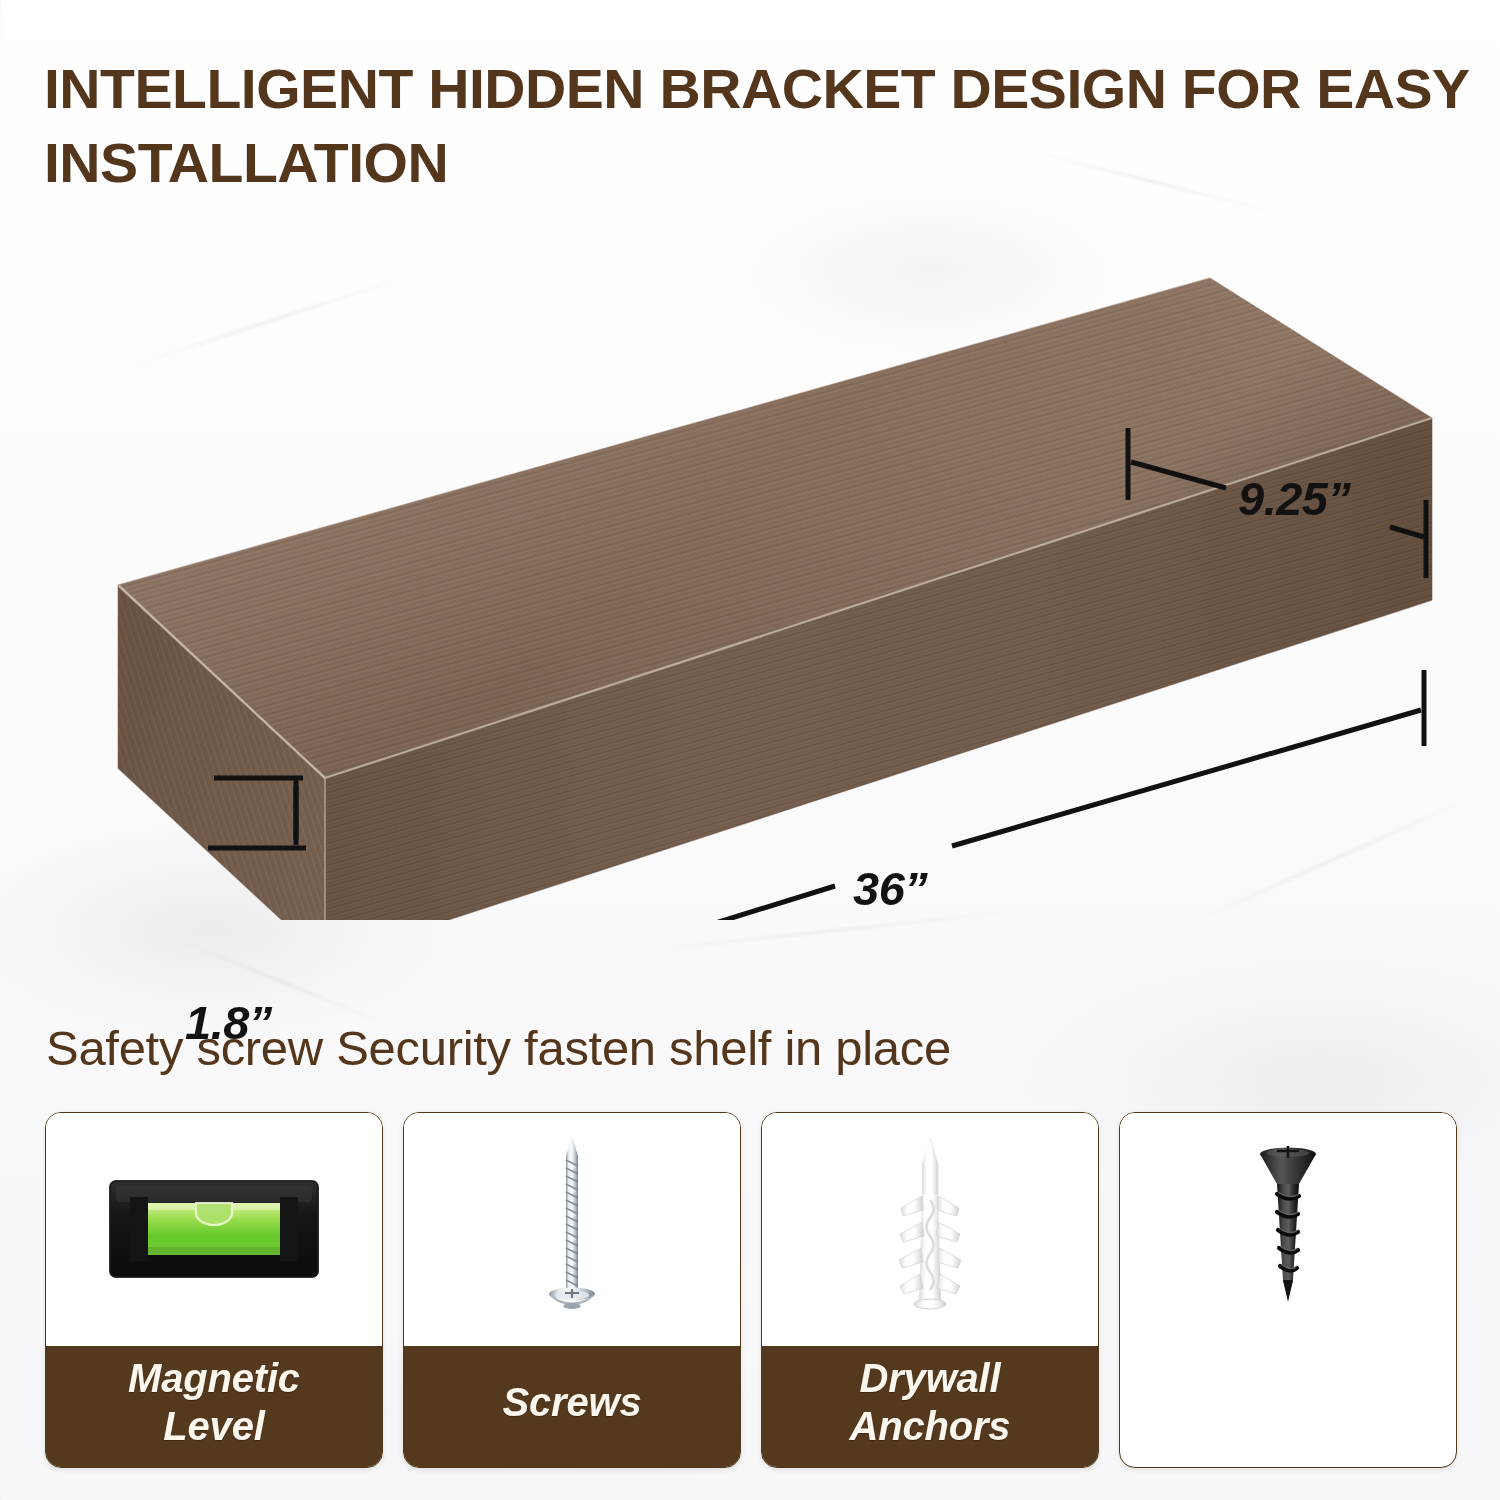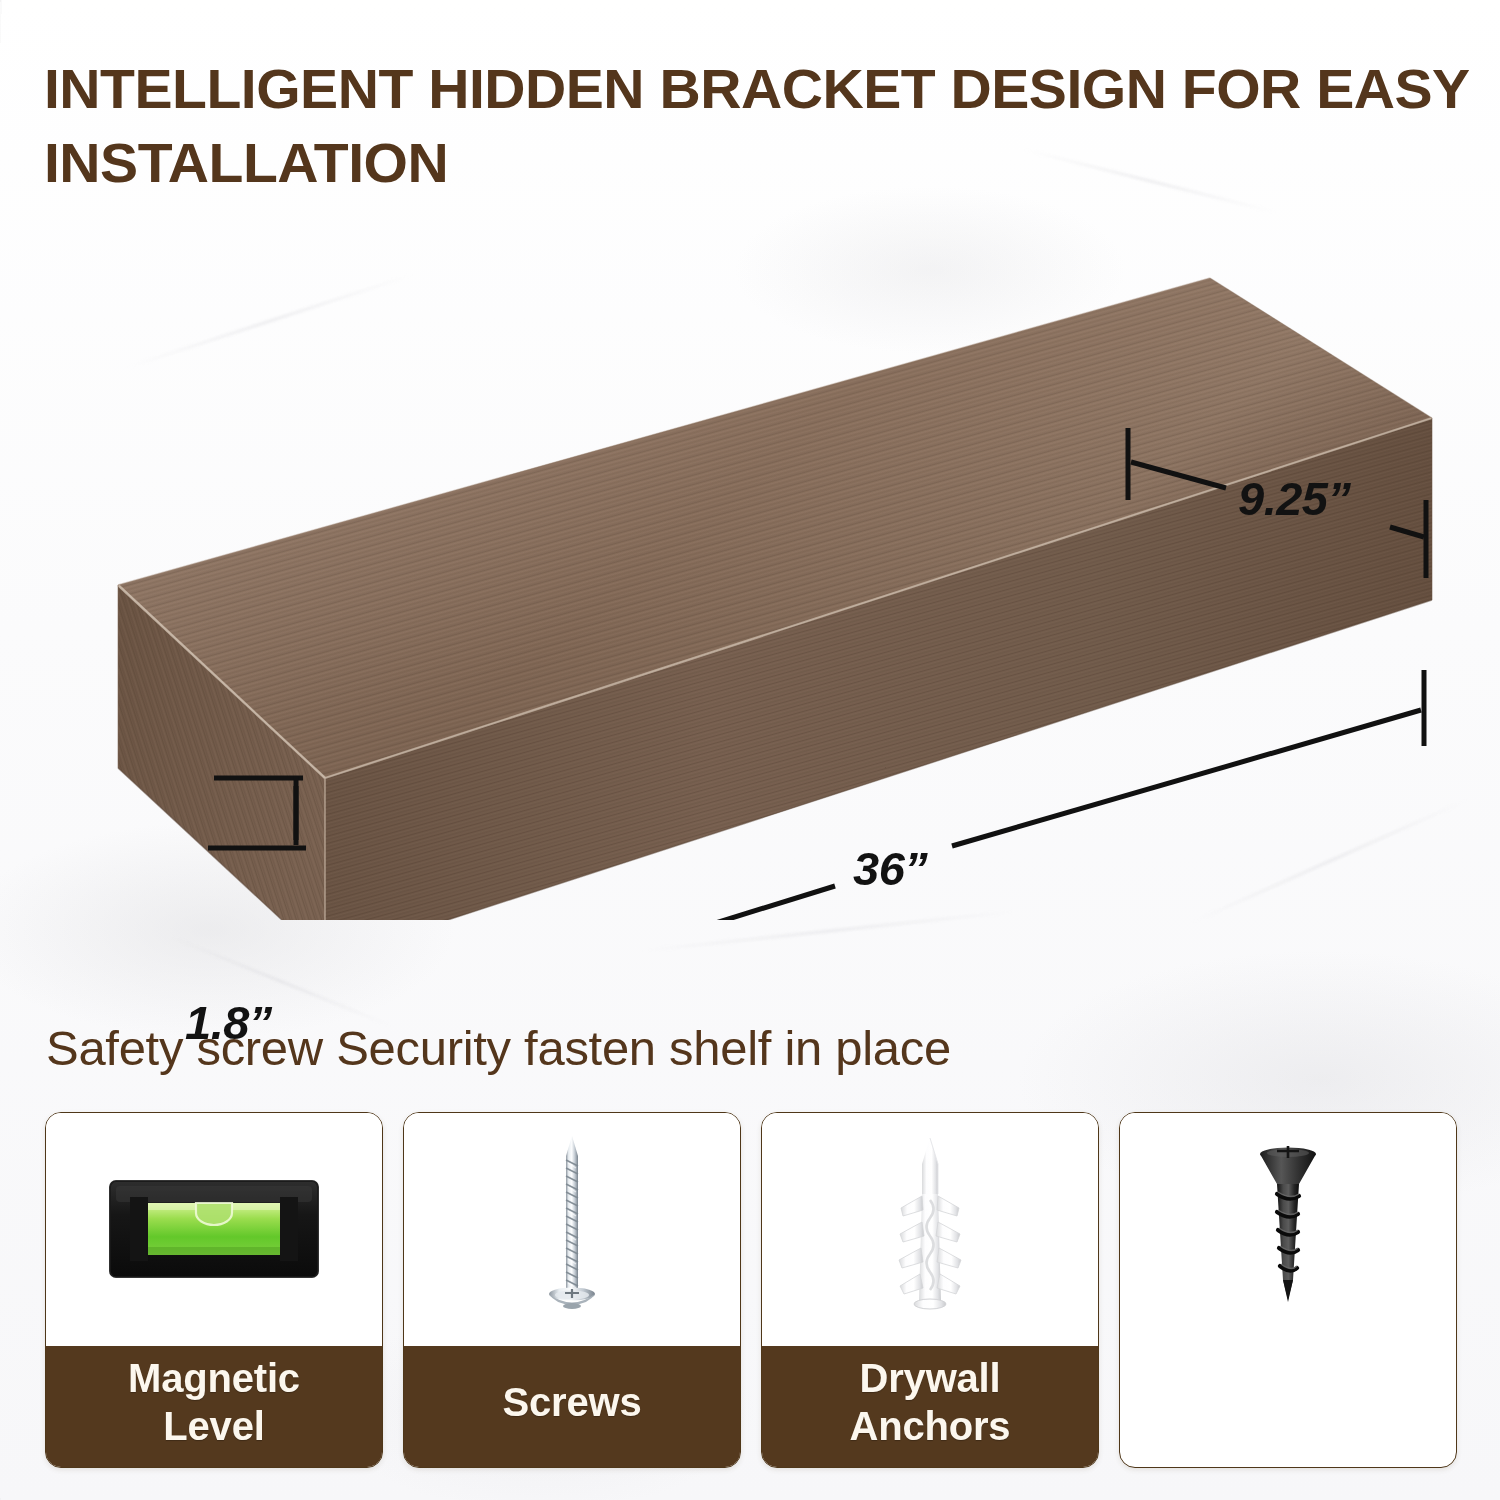"36”" #dim-36 { top: 641px -> 661px }
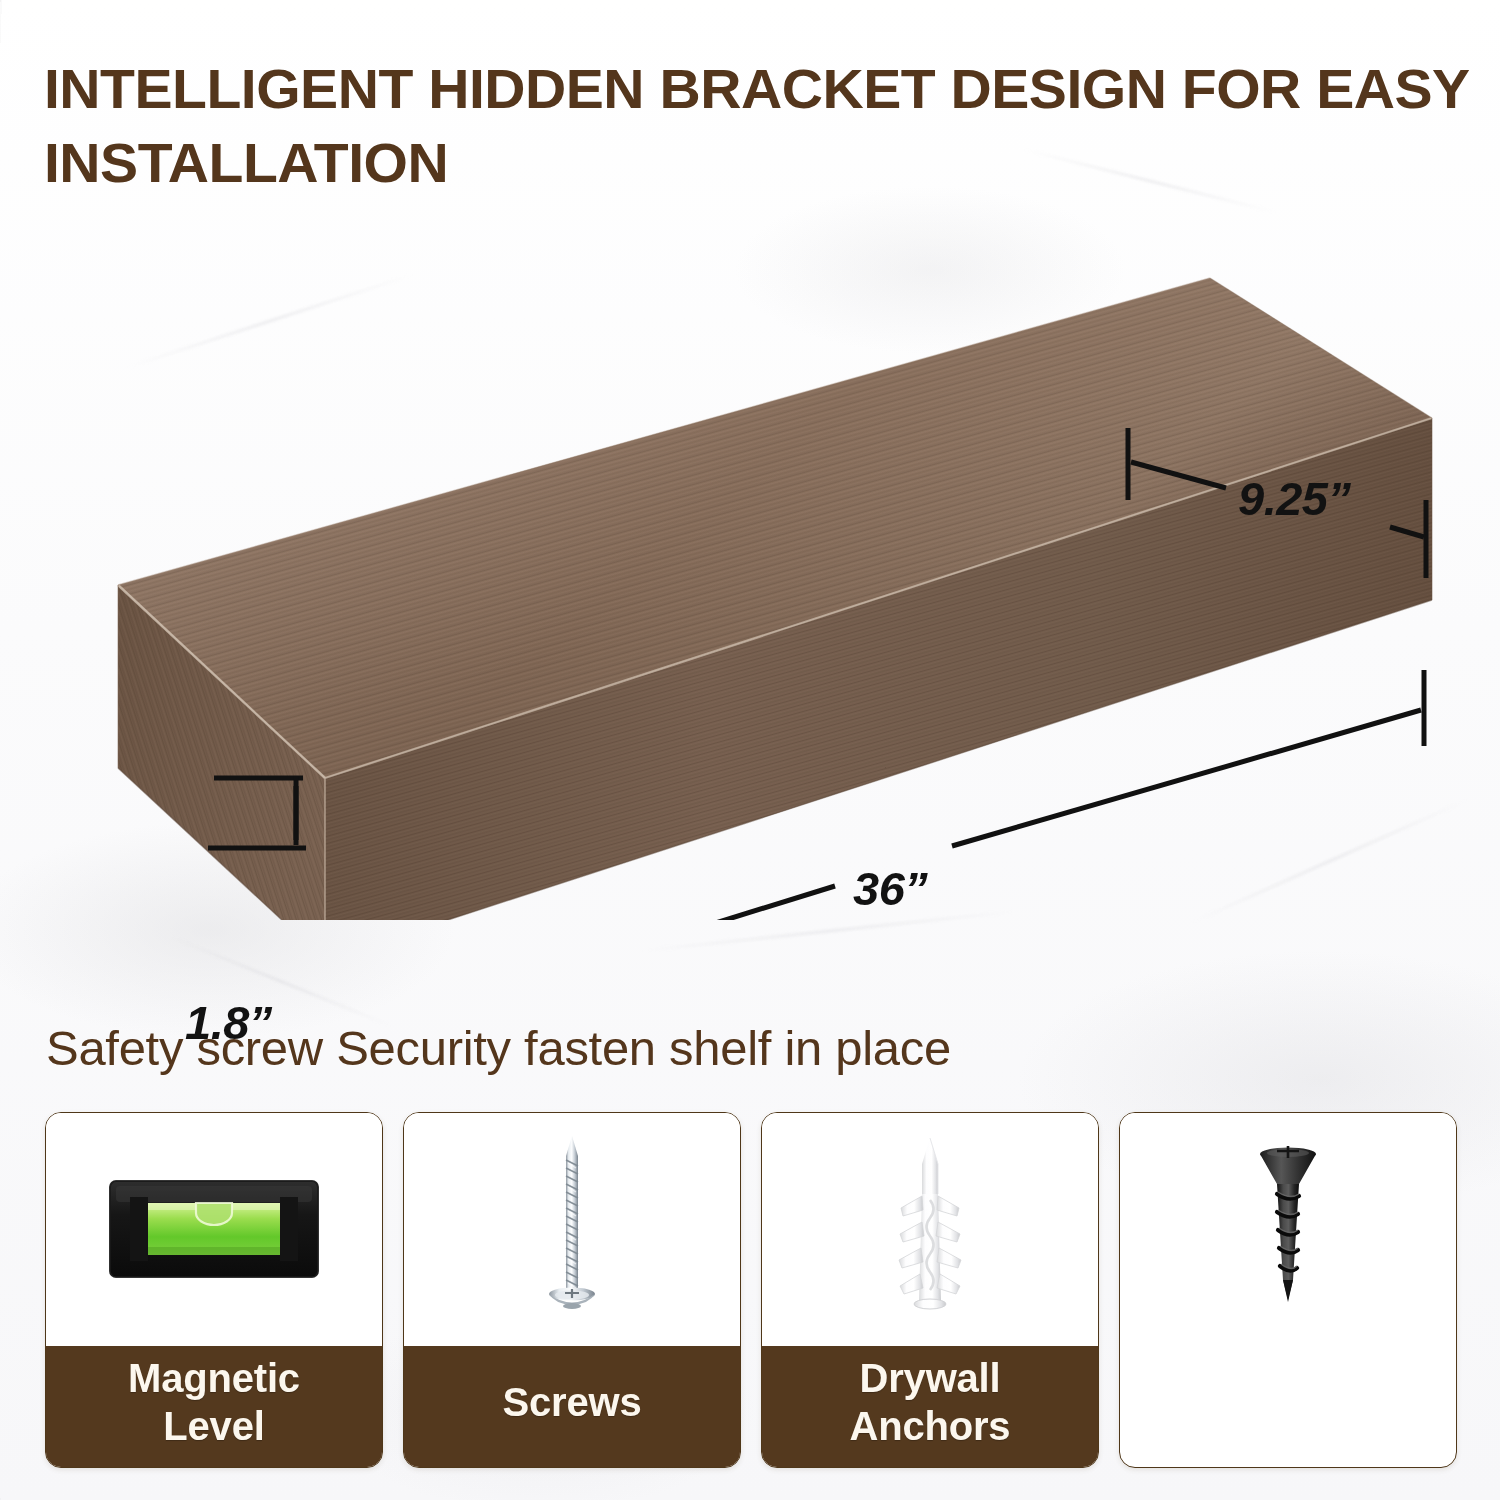"Magnetic" .cards { font-style: none -> italic }
